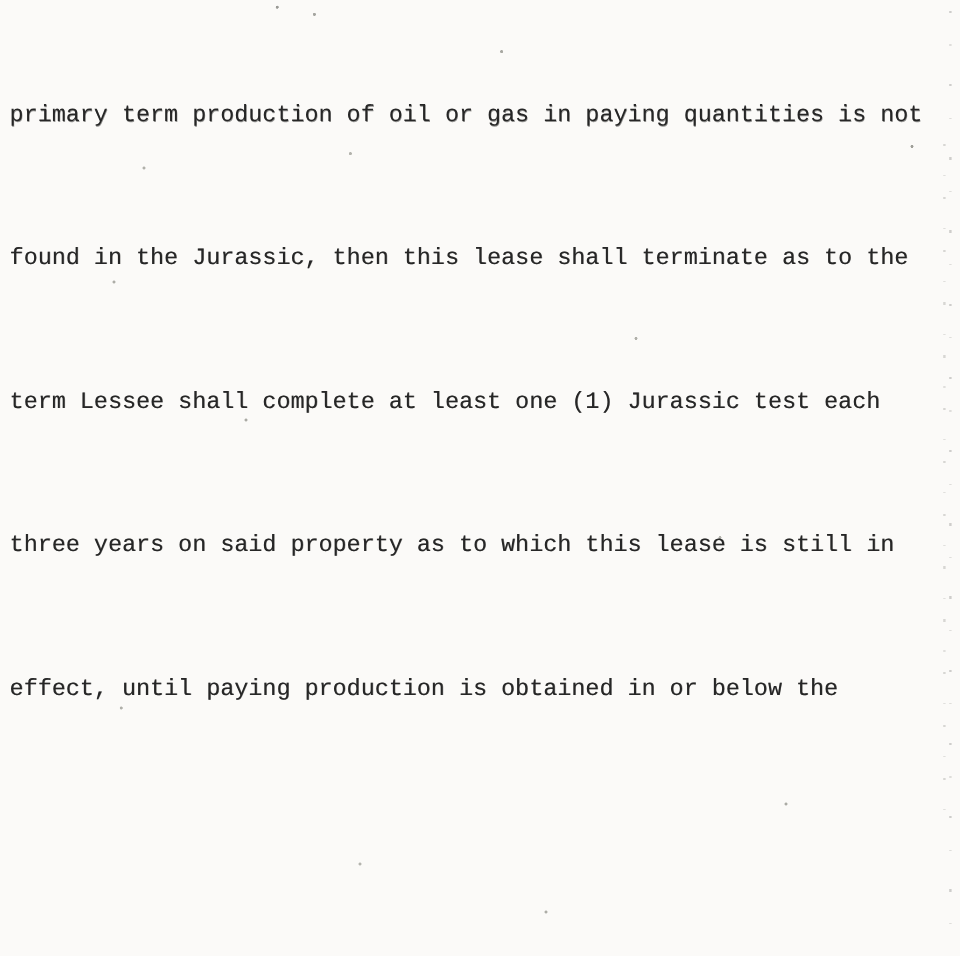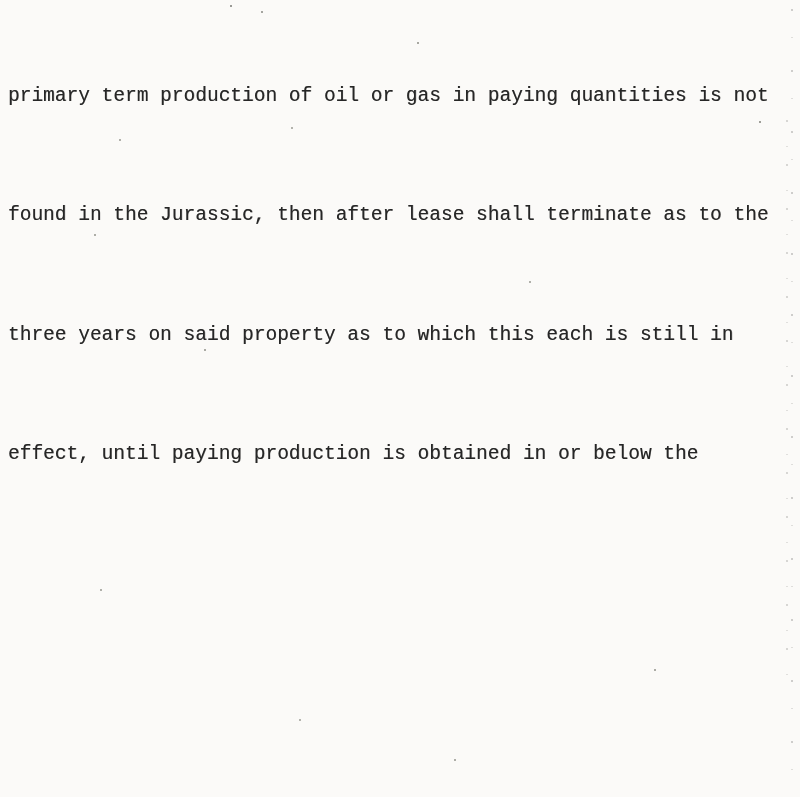"found in the Jurassic, then" div.text-line { text: after -> this }
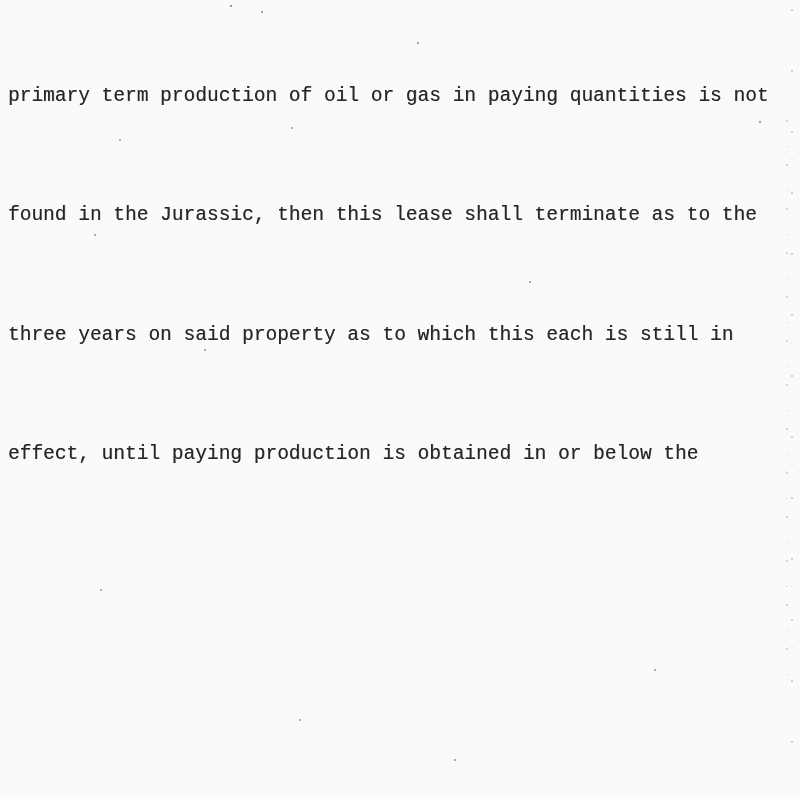"term Lessee shall complete at" div.text-line { html: none -> <div>term Lessee shall complete at least one (1) Jurassic test each</div> }
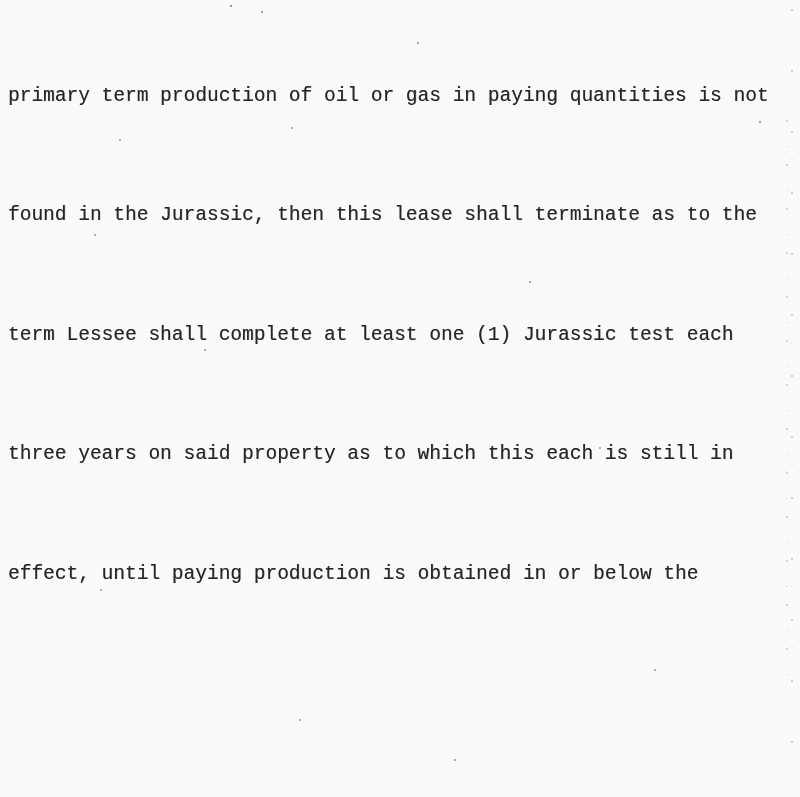"three years on said property" div.text-line { text: each -> lease }
